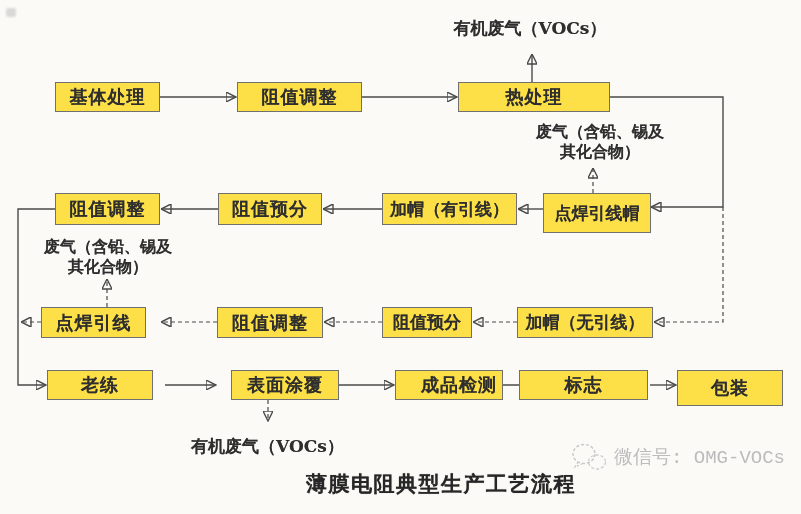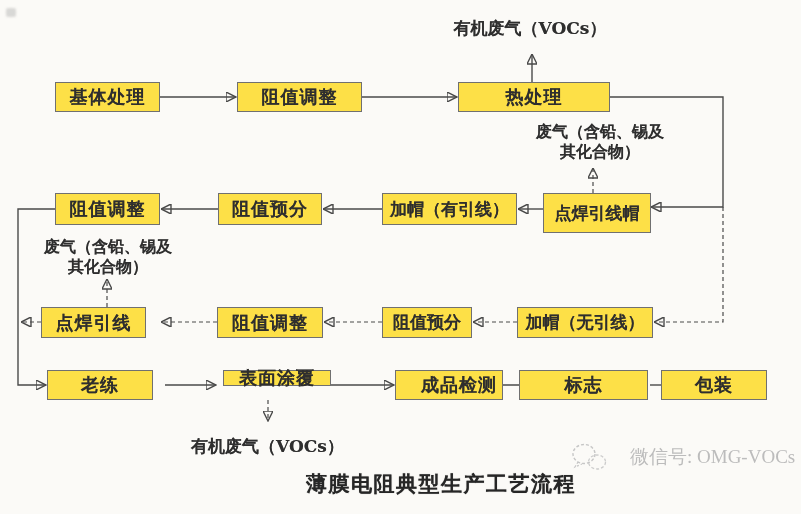"表面涂覆" div.node { height: 16px -> 30px; left: 223px -> 231px }
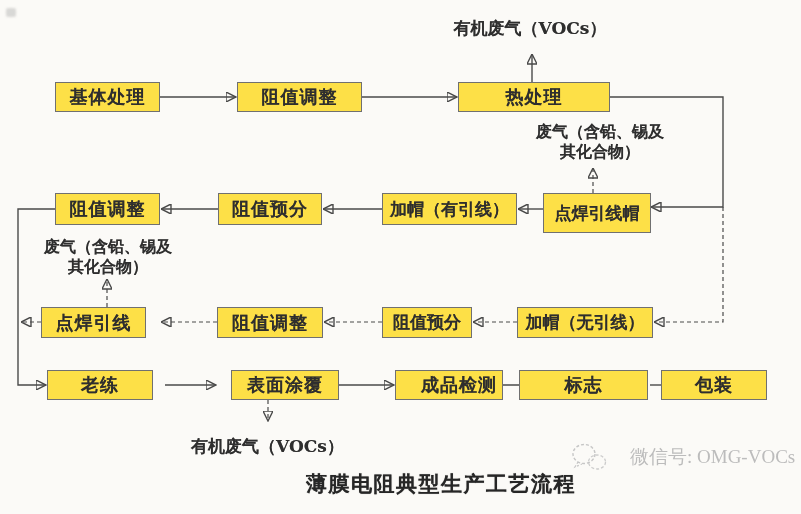"包装" div.node { height: 30px -> 36px; left: 661px -> 677px }
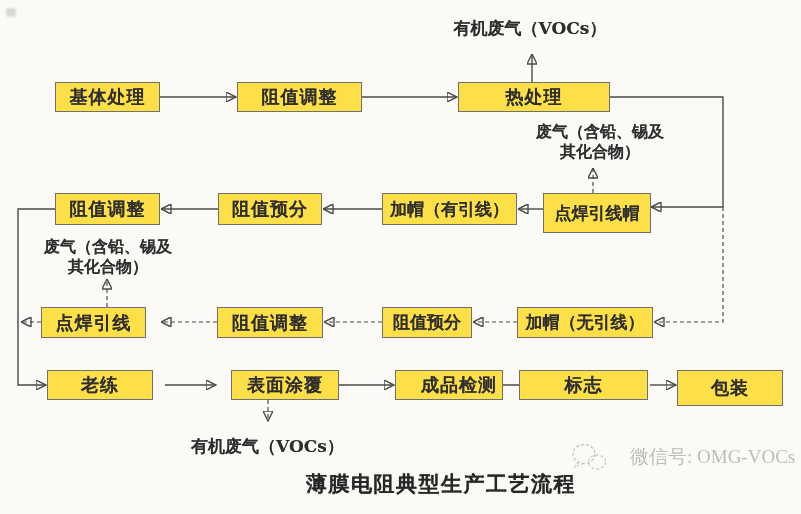"微信号: OMG-VOCs" .watermark { font-family: Liberation Serif, serif -> Liberation Mono, monospace; gap: 22px -> 6px }
